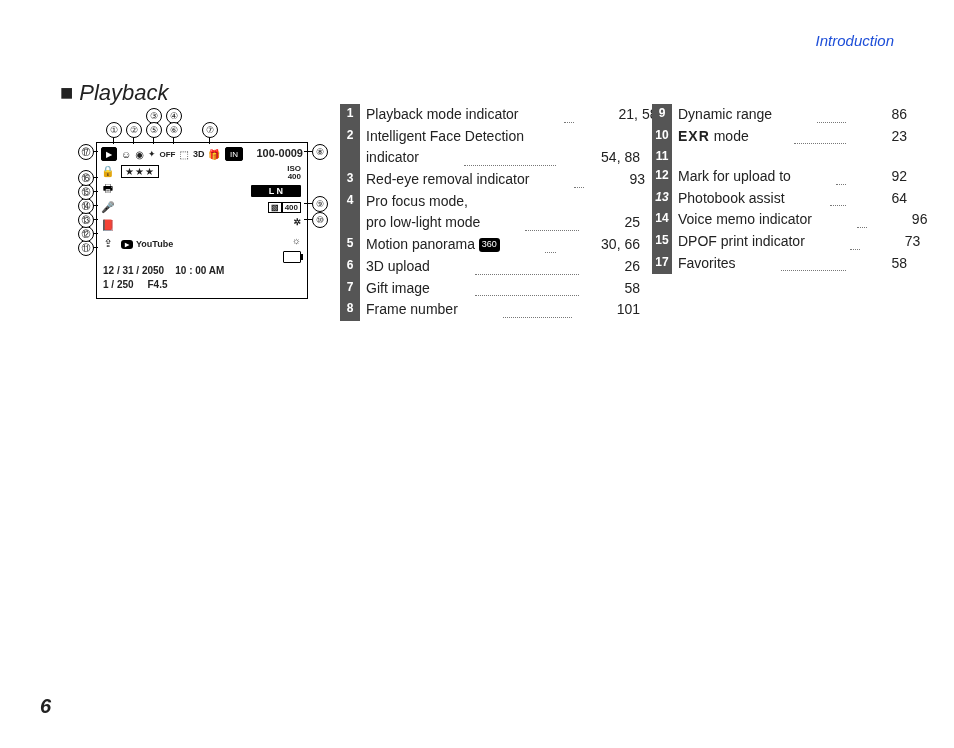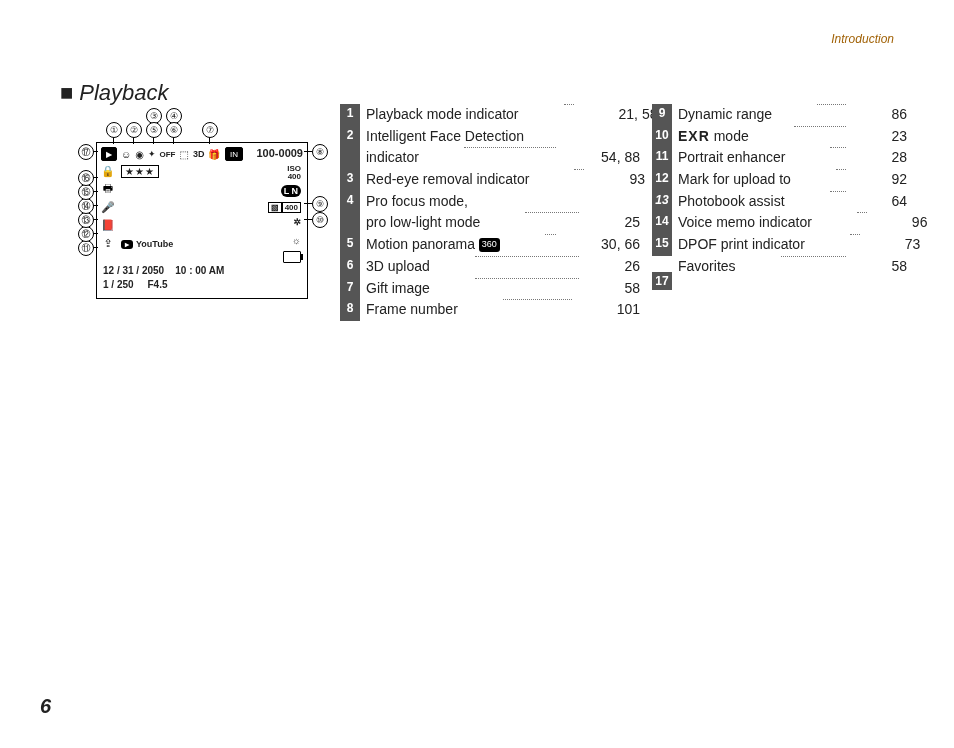"Introduction" .running-head { color: #a16207 -> #1d4ed8; font-size: 12px -> 15px }
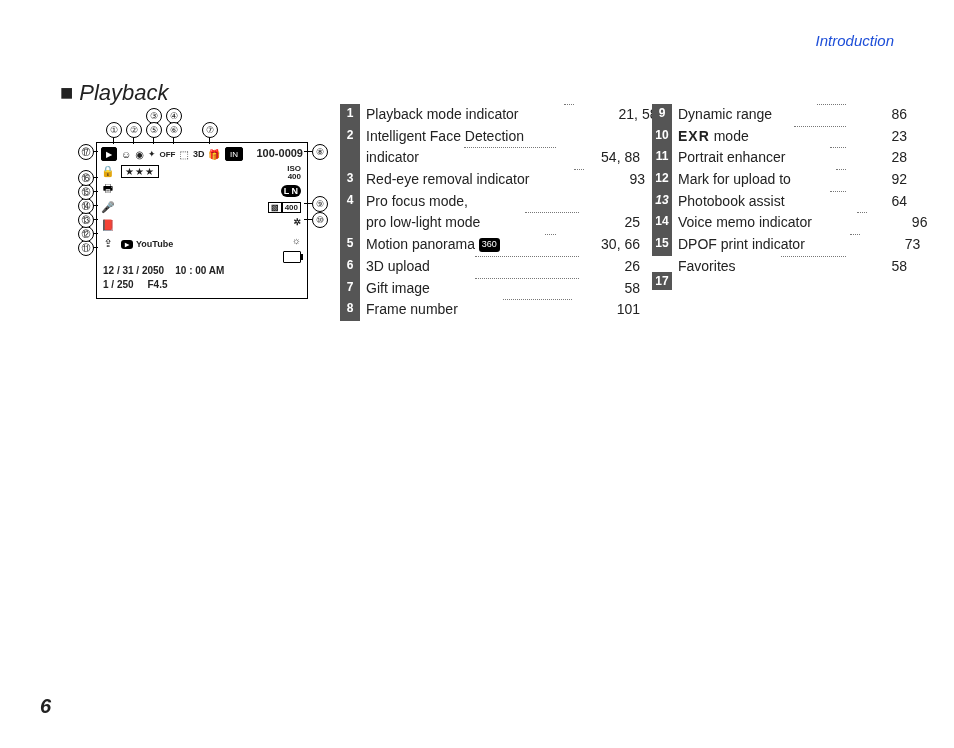"Playback mode indicator" .legend .line { align-items: flex-start -> flex-end }
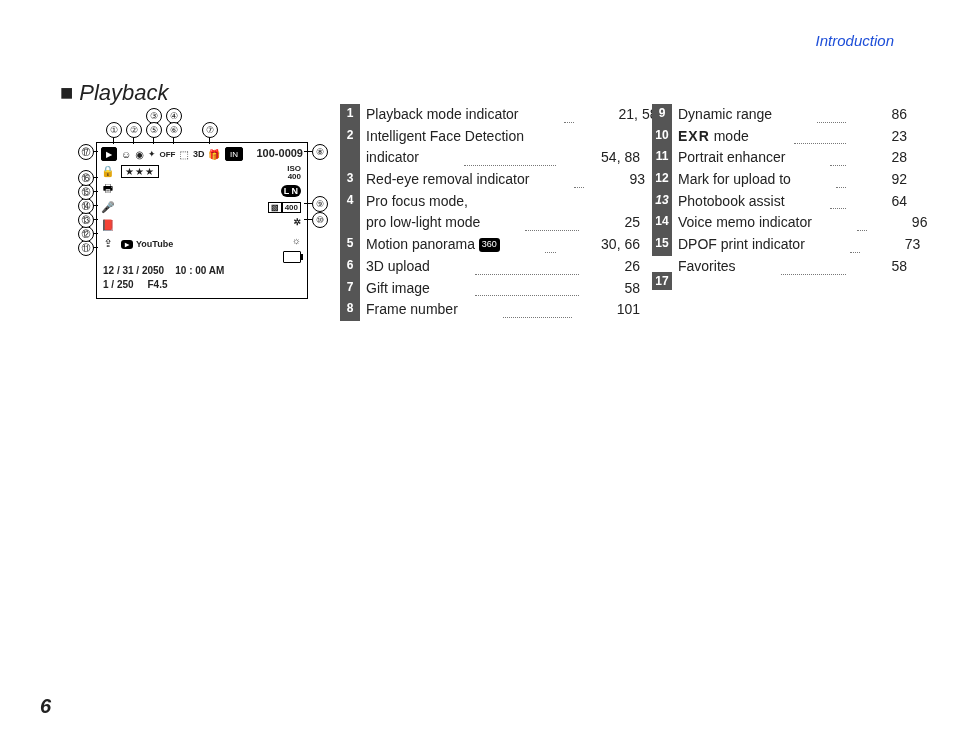"Portrait enhancer" div.entry { html: <div> <div> <span>Portrait enhancer</span> <span></span> <span>28</span> </div> </div> -> none }
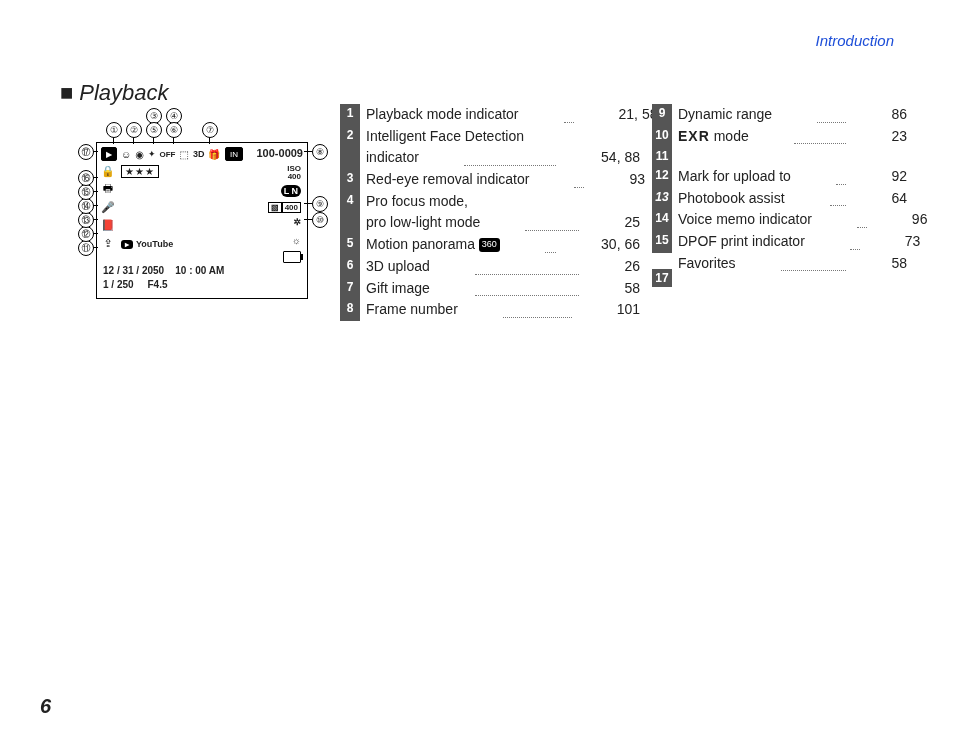"L N" .lcd .ln span { border-radius: 6px -> 1px; padding: 1px 3px -> 1px 18px }
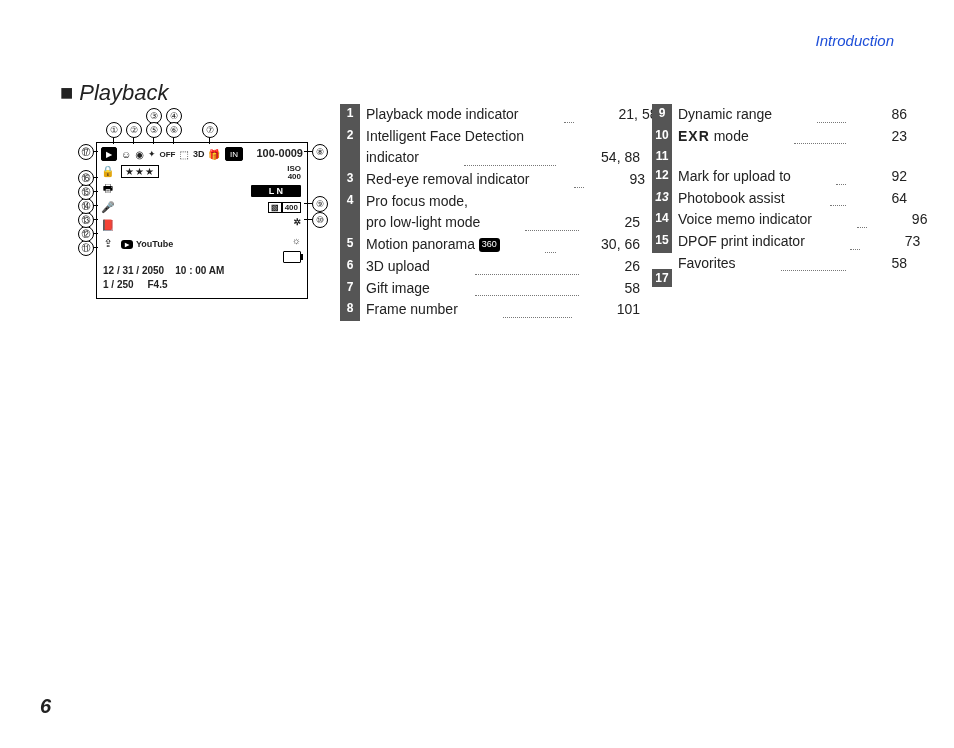"17" span.num { margin-top: 16px -> none }
